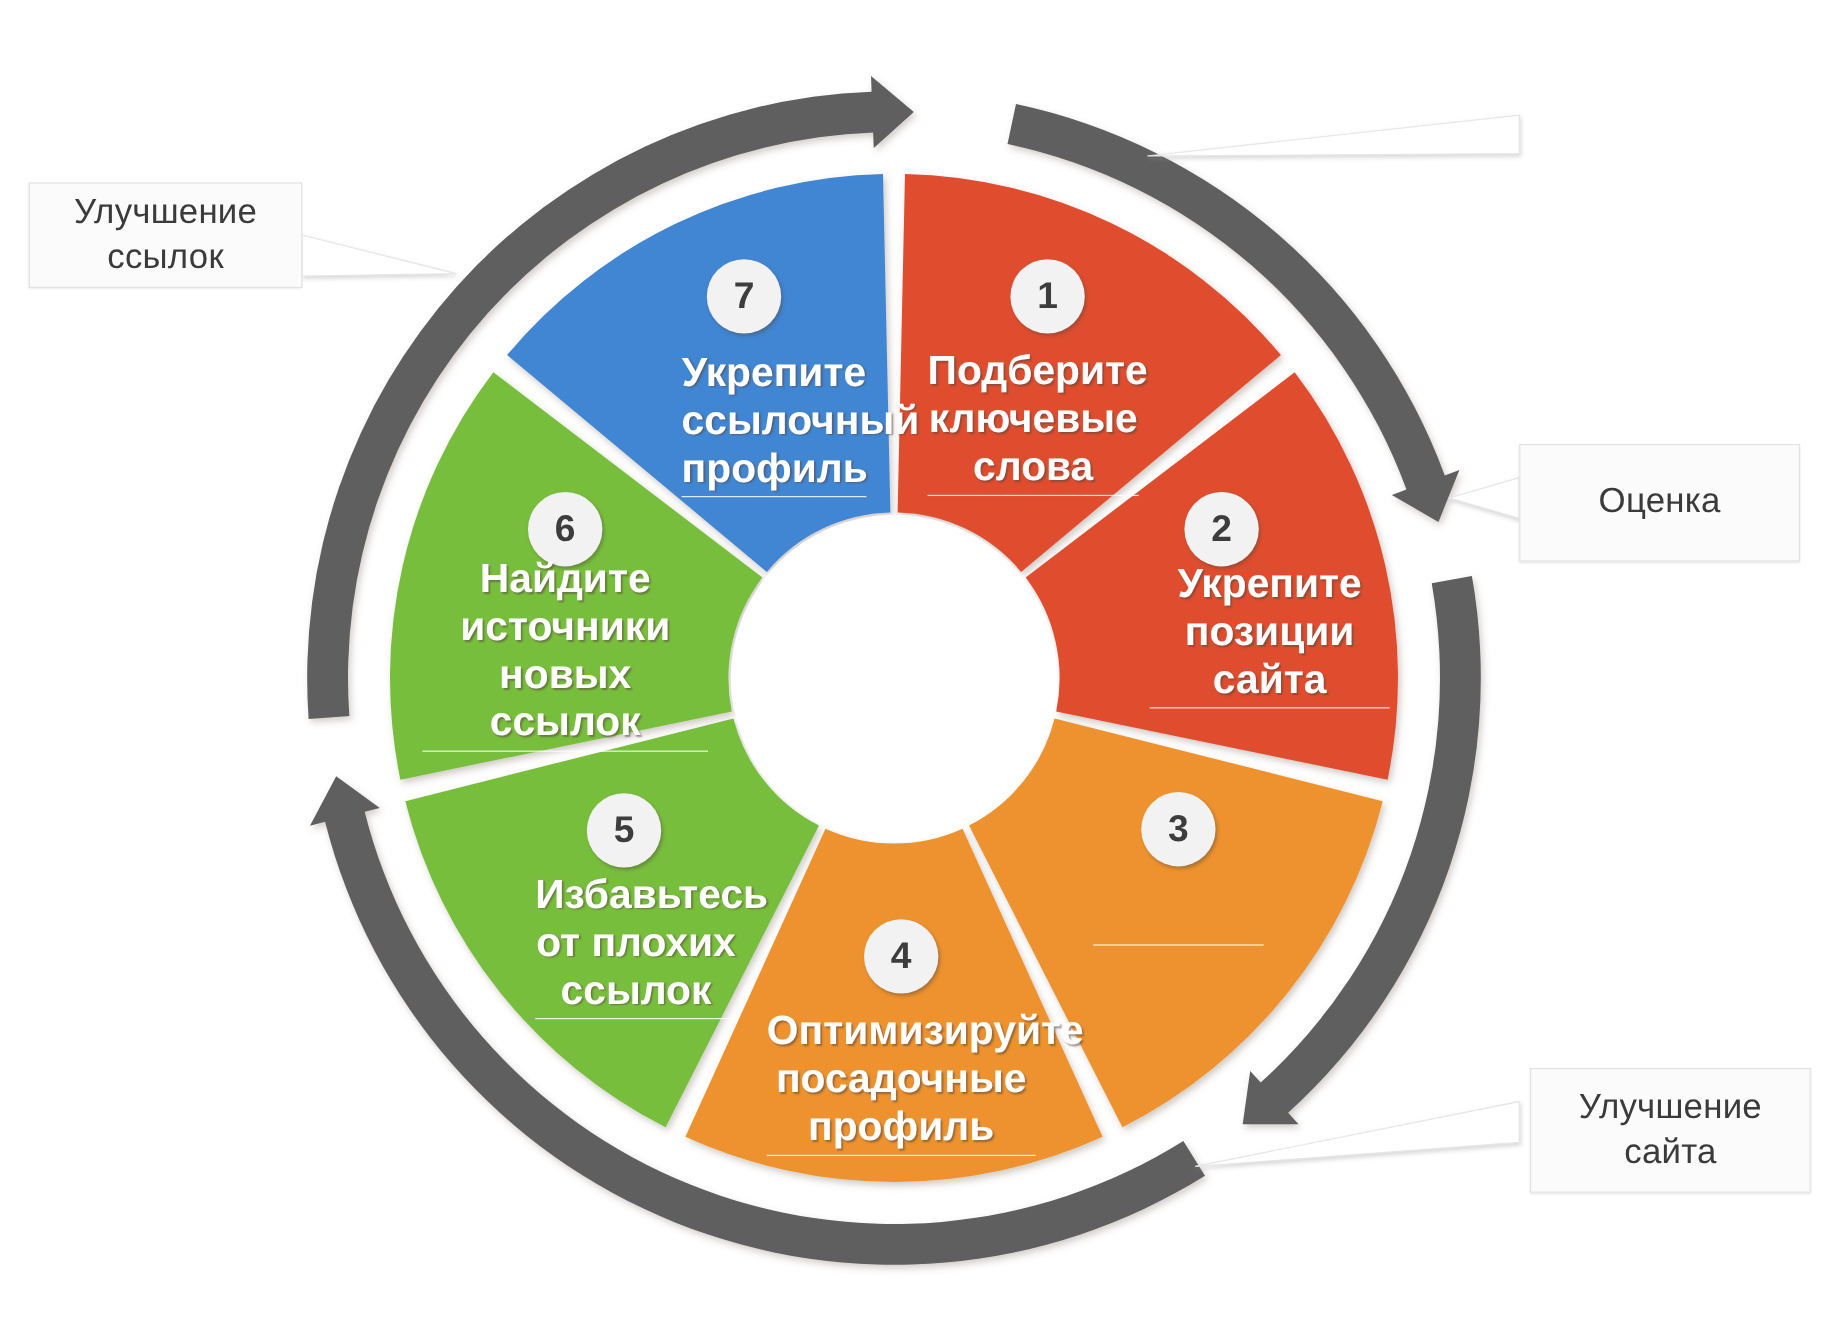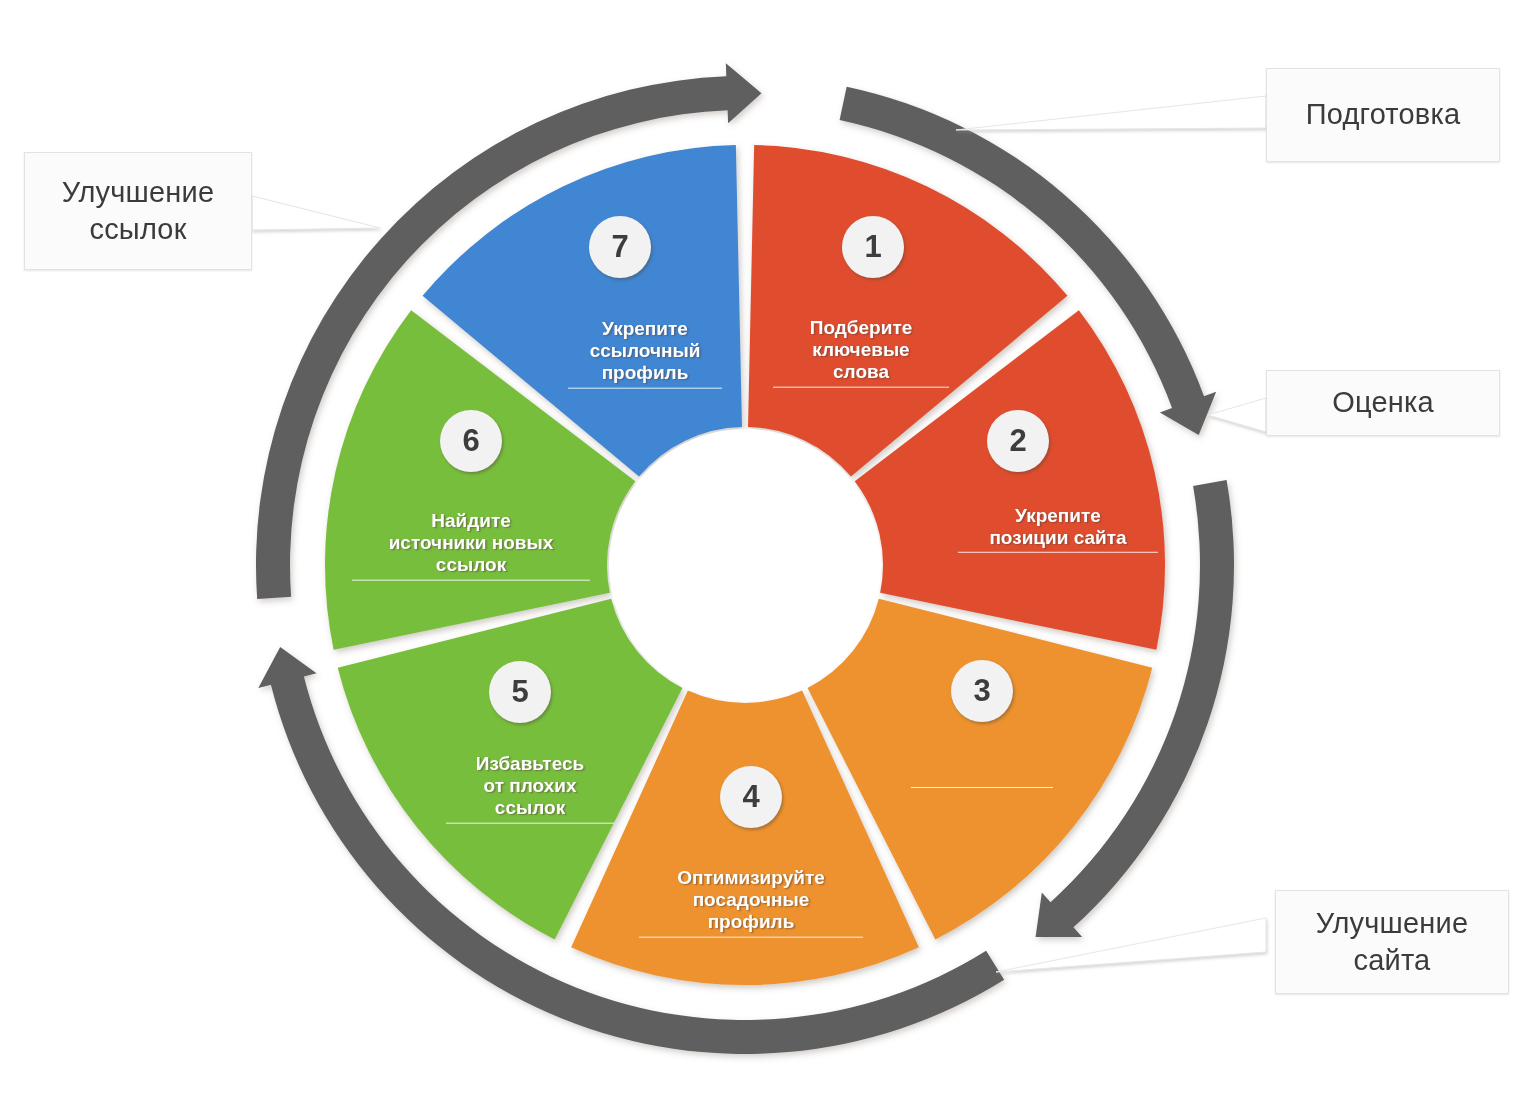"Подготовка" div.callout { html: <div> <span>Подготовка</span> </div> -> none }
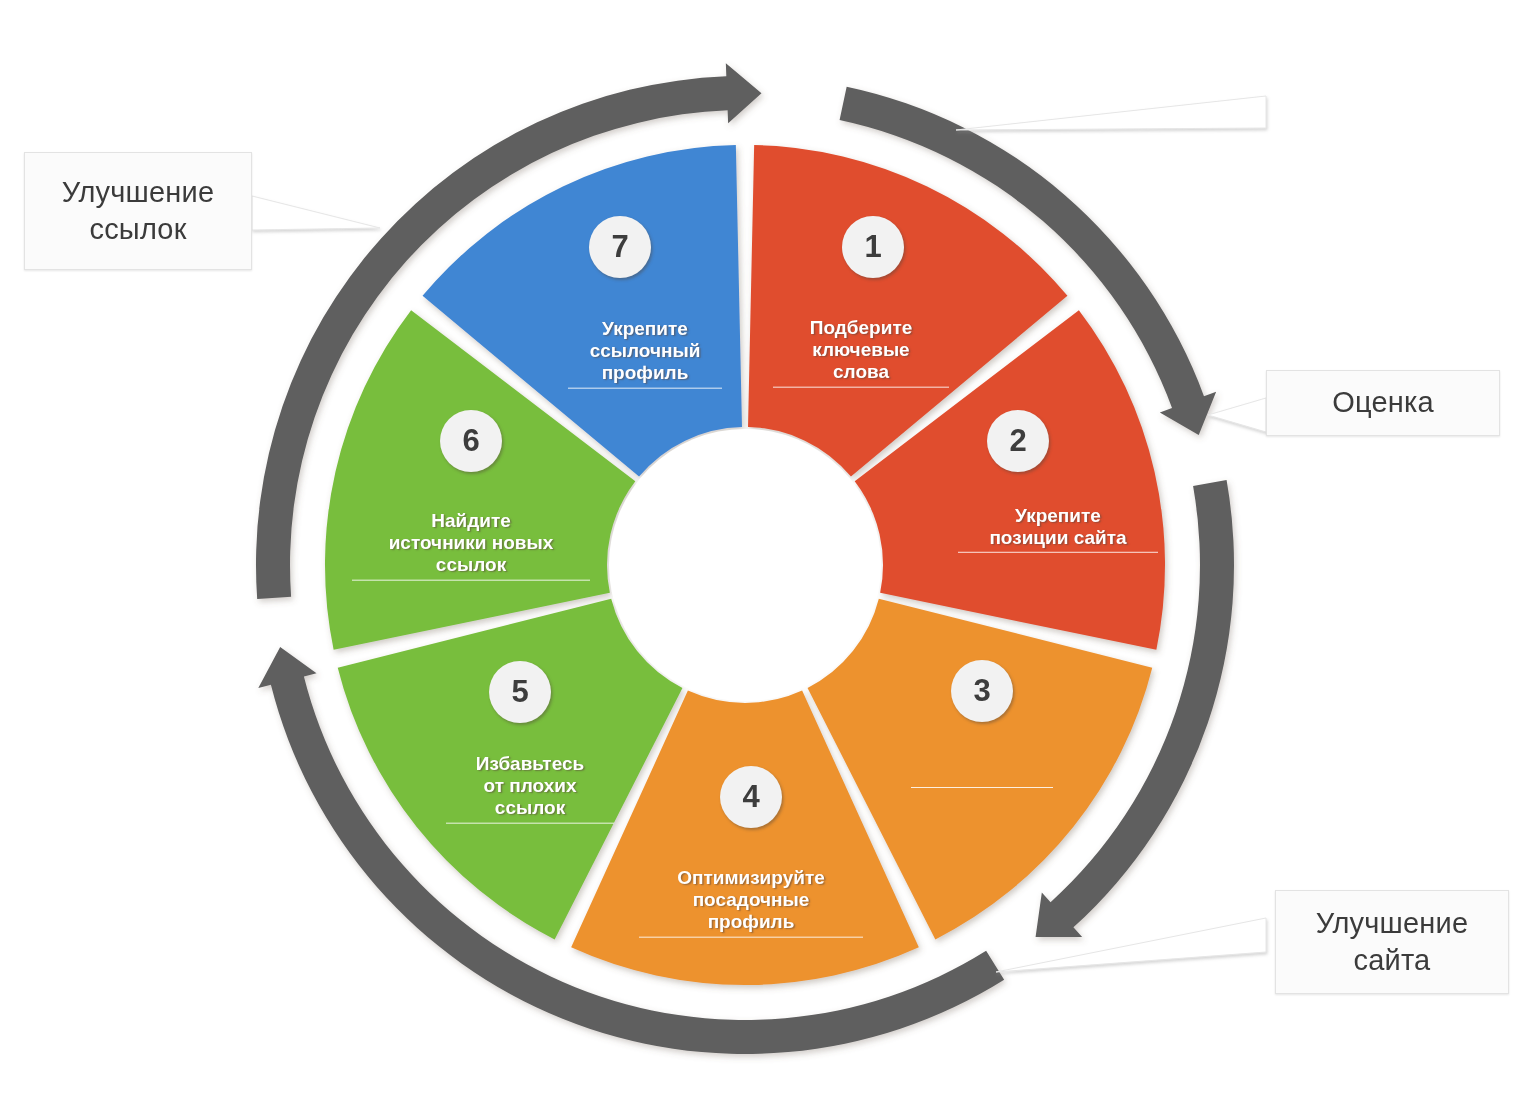"Улучшение ссылок" #callout-links { height: 118px -> 88px }
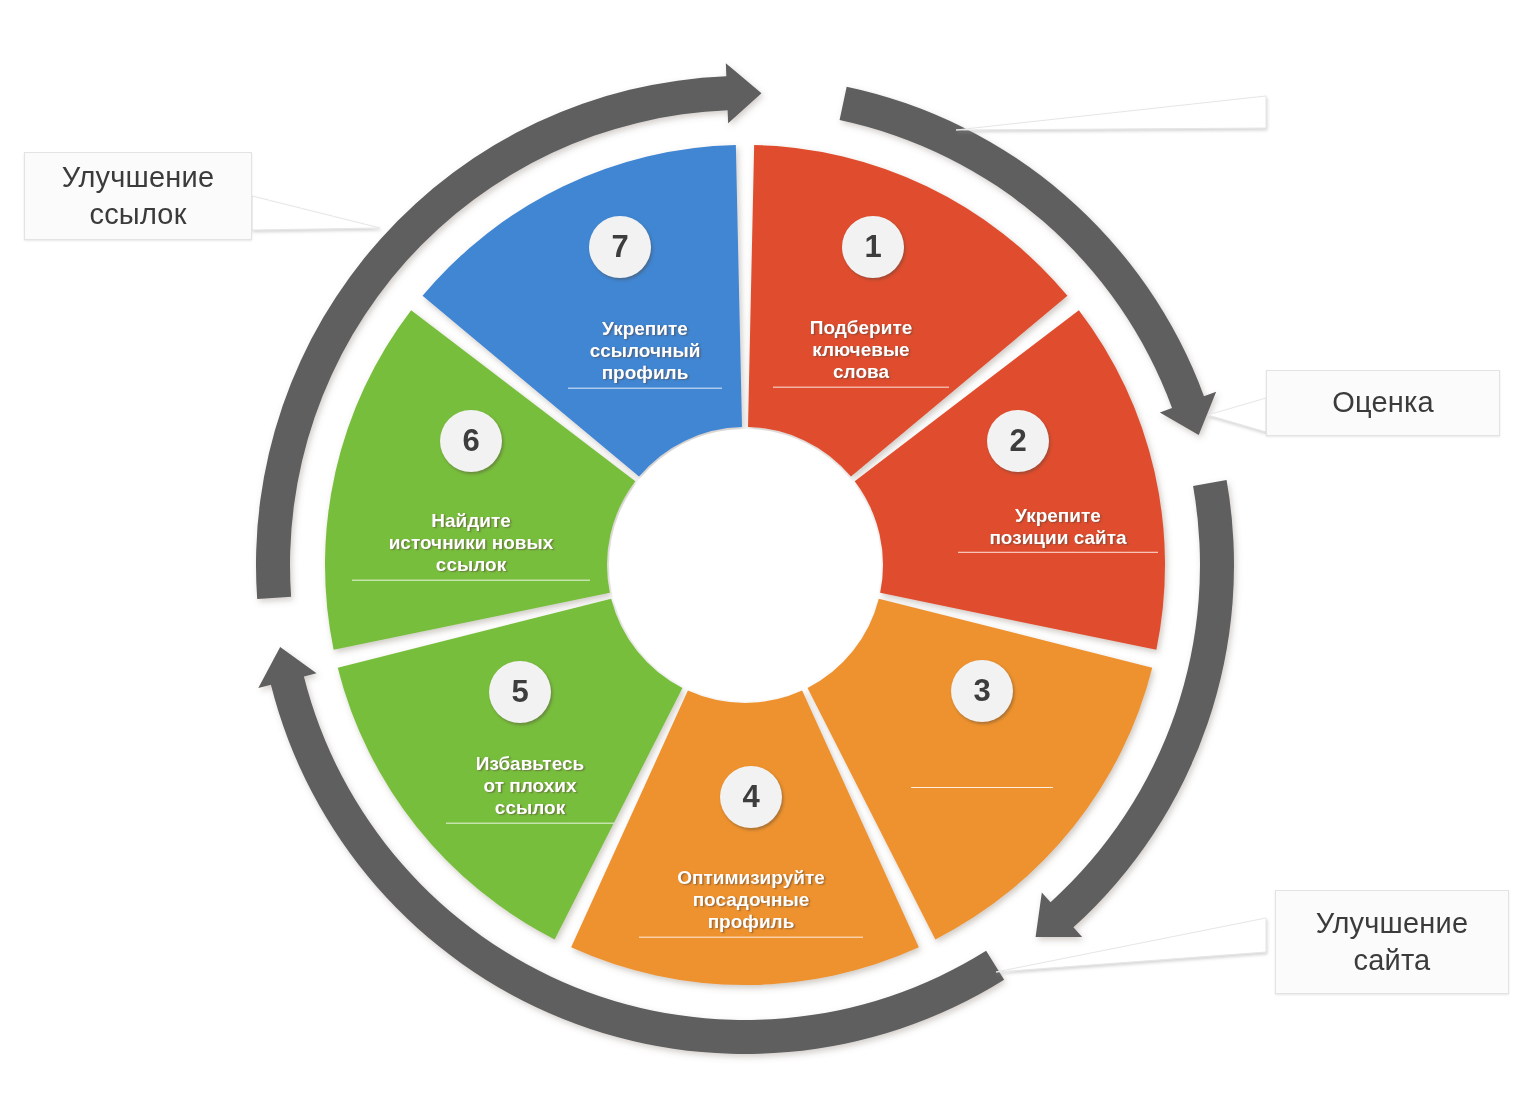"Укрепите" .seg-label { font-size: 19px -> 34px }
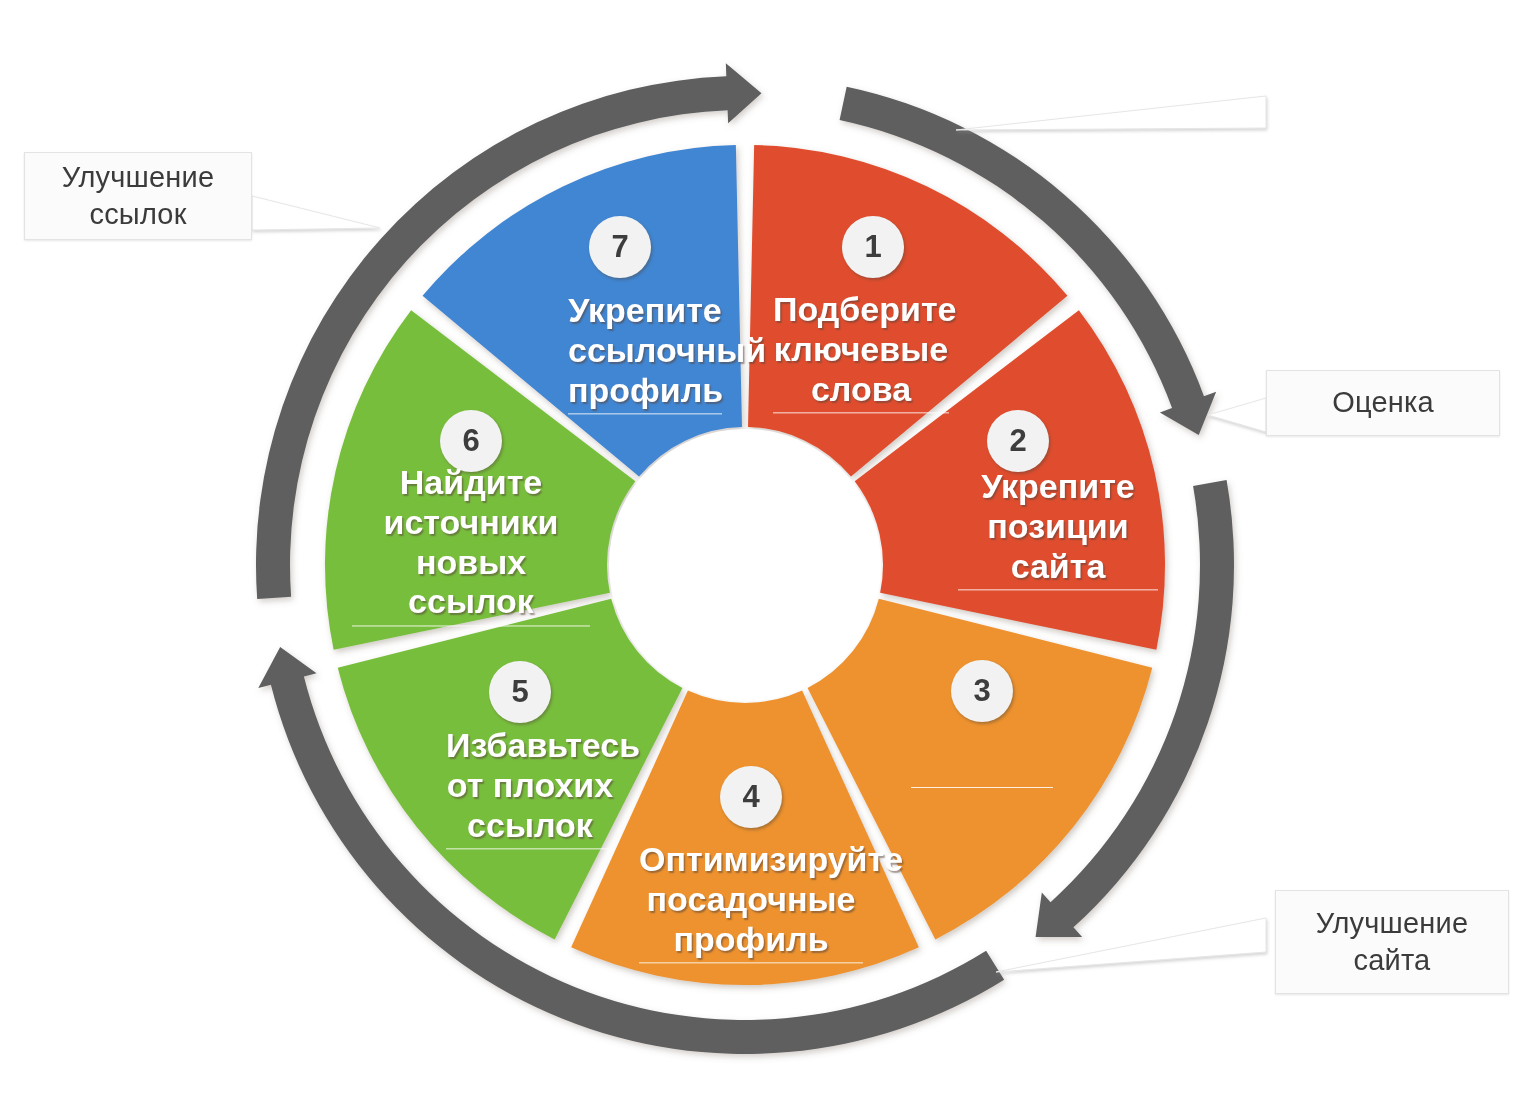"Оценка" #callout-eval { height: 66px -> 98px }
